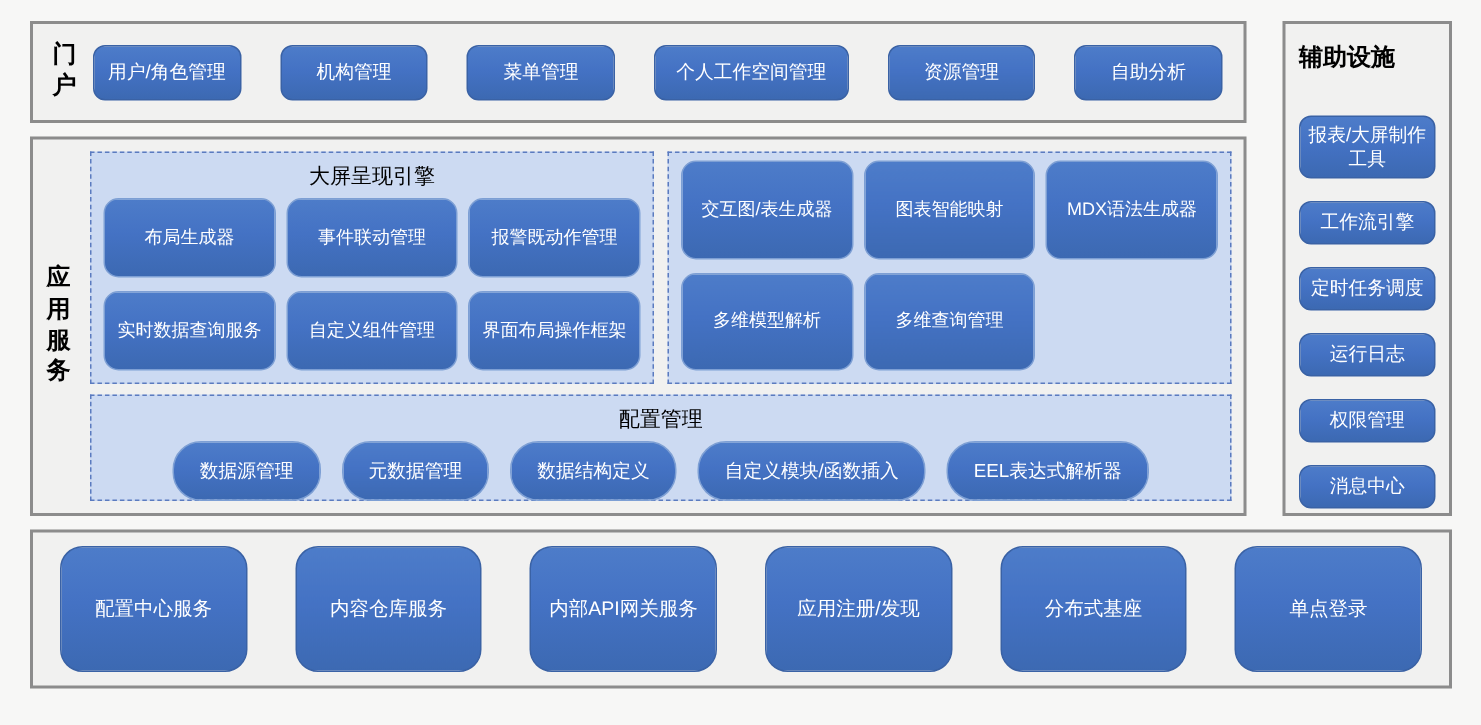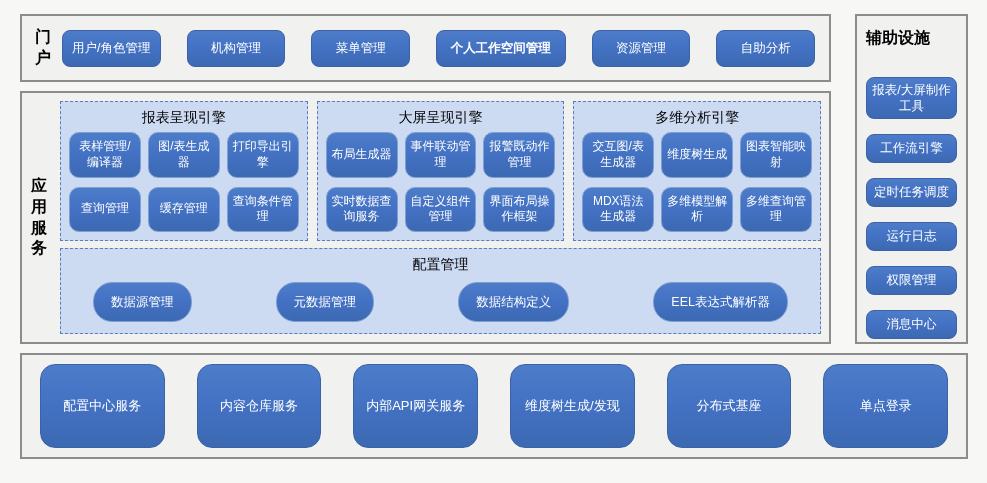"个人工作空间管理" .portal-row .btn.wide { font-weight: bold -> none }
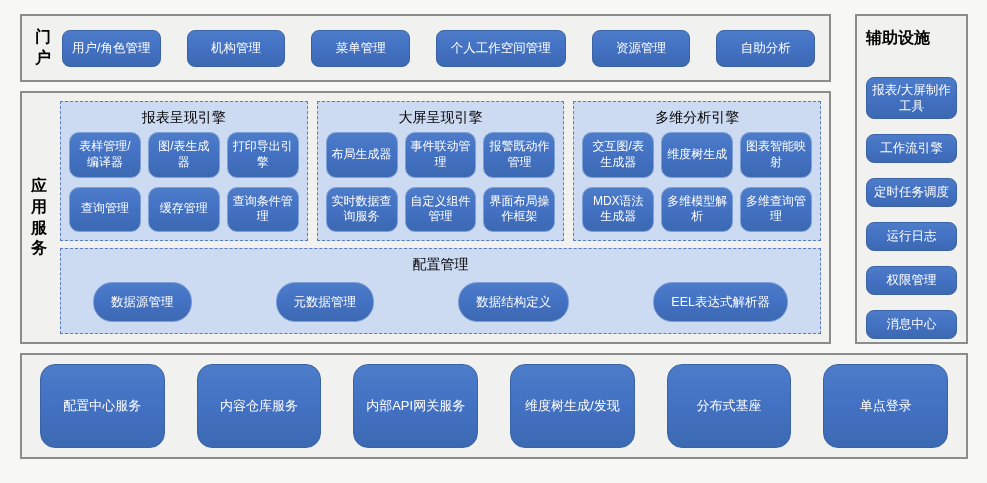"报表呈现引擎" div.panel { html: <div> <div>报表呈现引擎</div> <div> <button>表样管理/编译器</button> <button>图/表生成器</button> <button>打印导出引擎</button> <button>查询管理</button> <button>缓存管理</button> <button>查询条件管理</button> </div> </div> -> none }
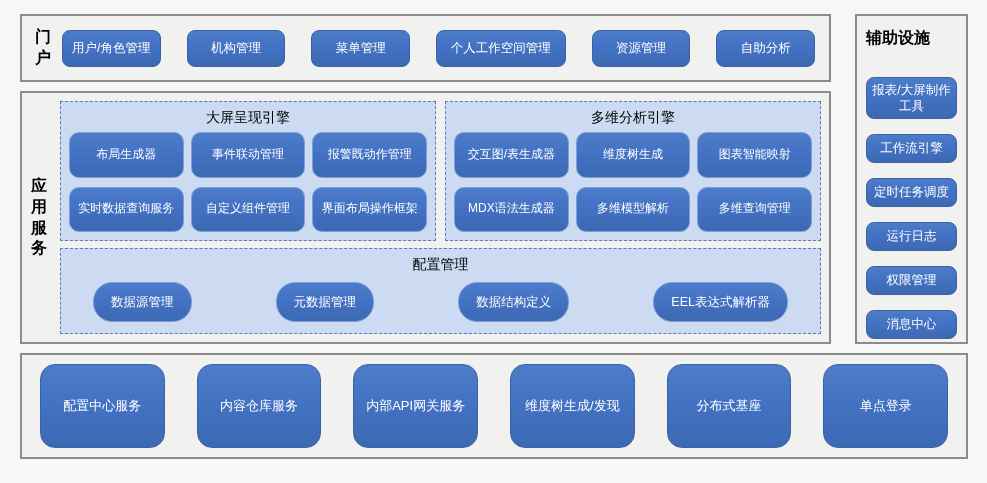"多维分析引擎" div.panel-title { html: <div>多维分析引擎</div> -> none }
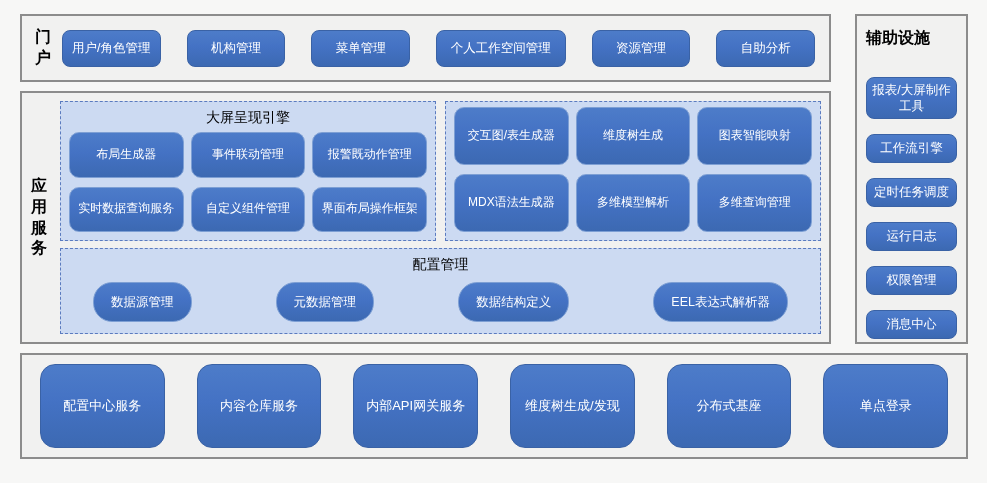"维度树生成" button.btn { html: <button>维度树生成</button> -> none }
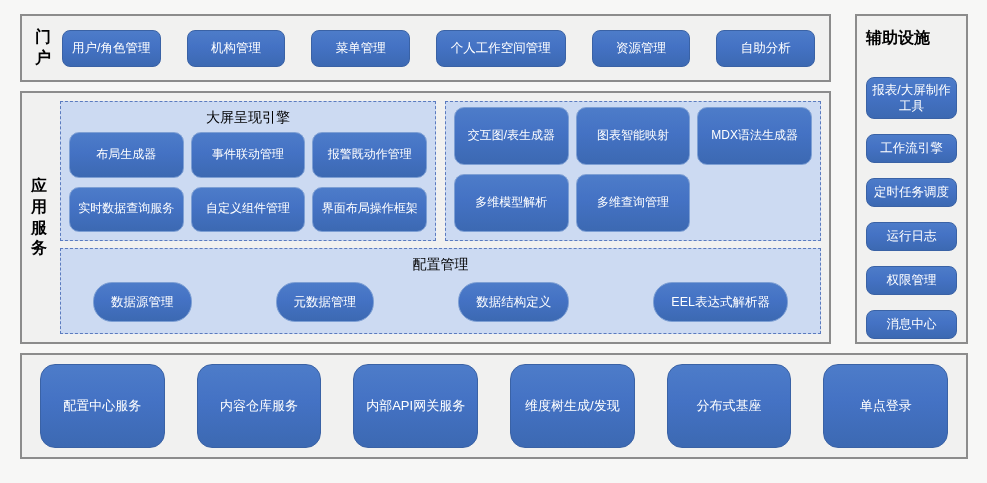"配置管理" .config { align-items: none -> center; height: 86px -> 71px }
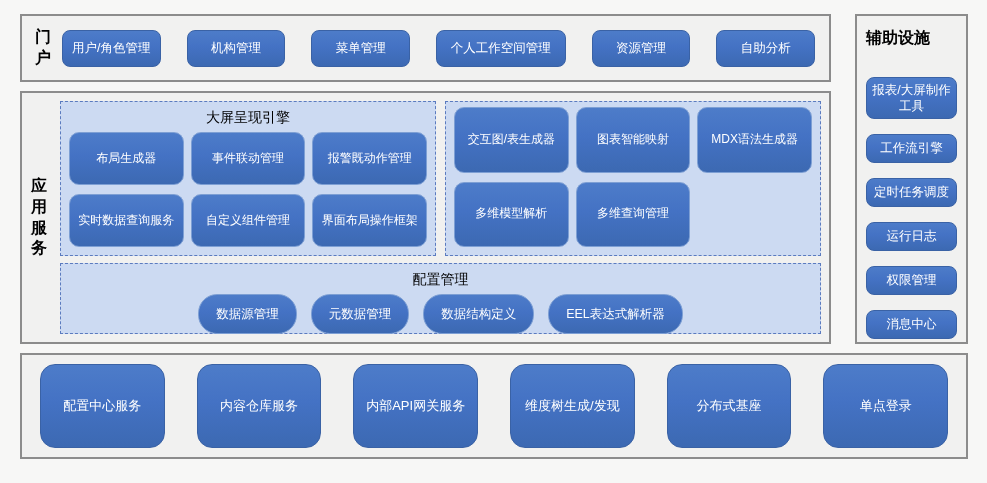"自定义模块/函数插入" button.btn { html: none -> <button>自定义模块/函数插入</button> }
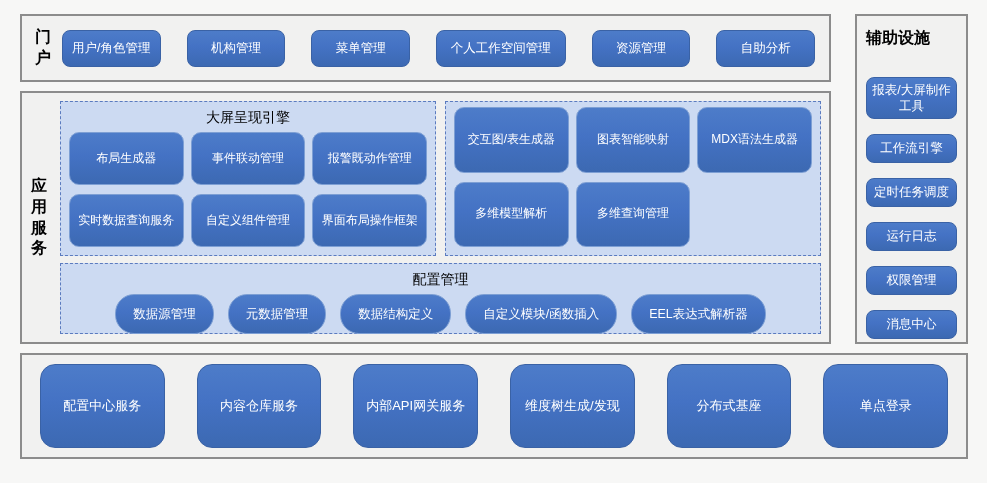"维度树生成/发现" button.btn { text: 维度树生成/ -> 应用注册/ }
